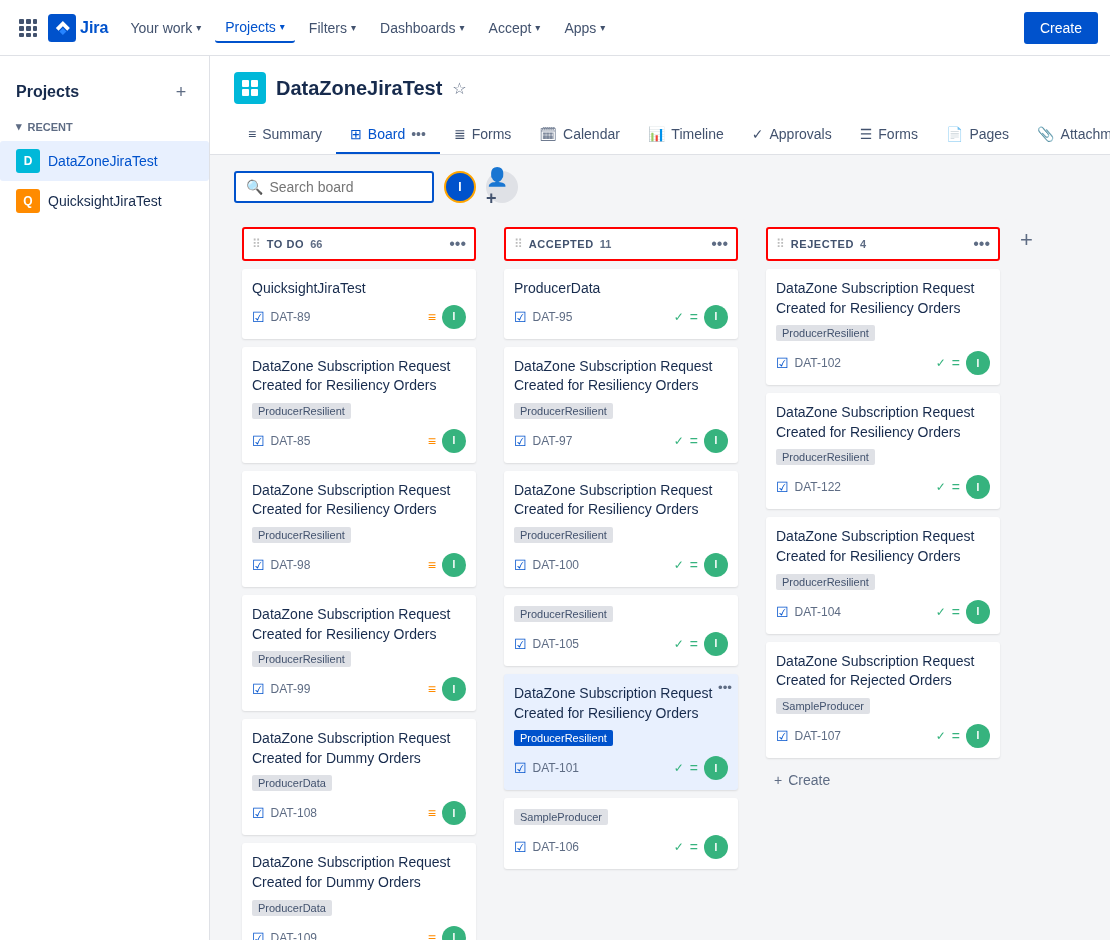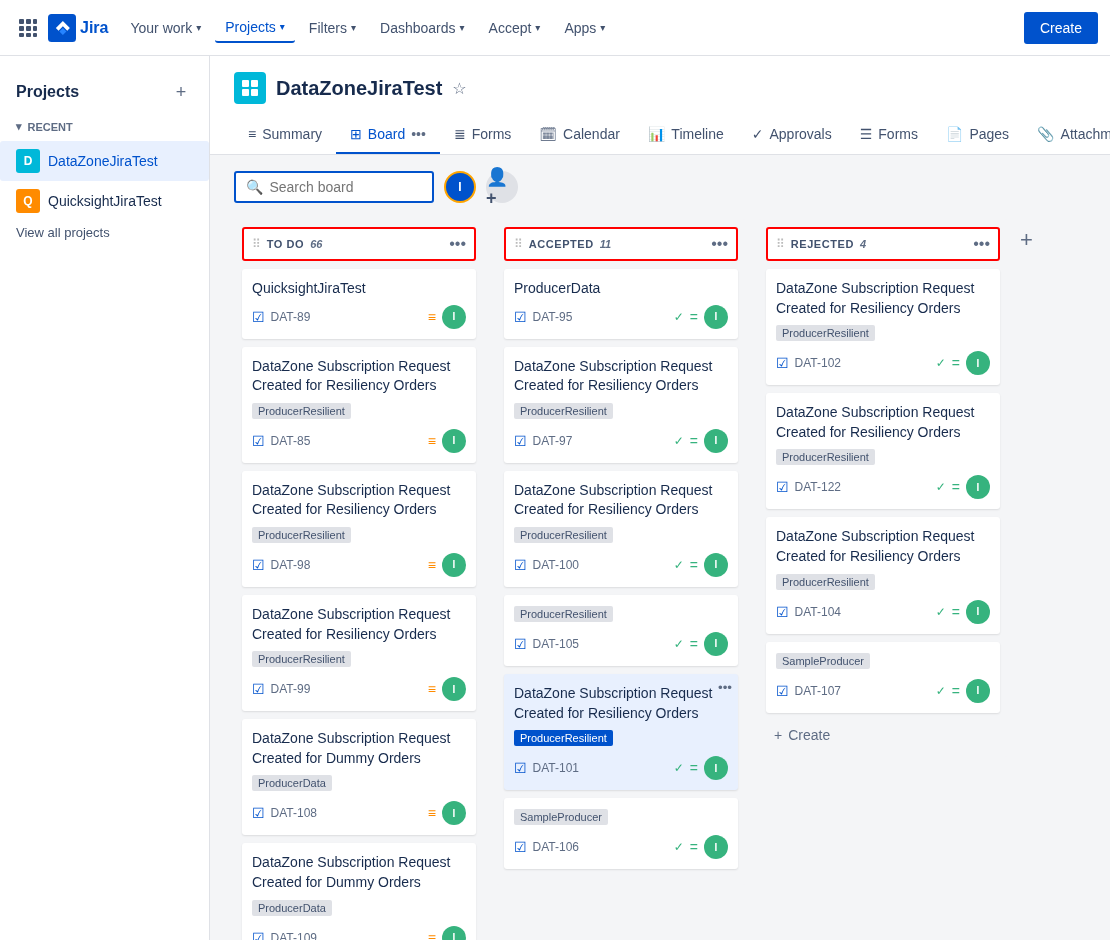"View all projects" div.sidebar-link { html: <div>View all projects</div> -> none }
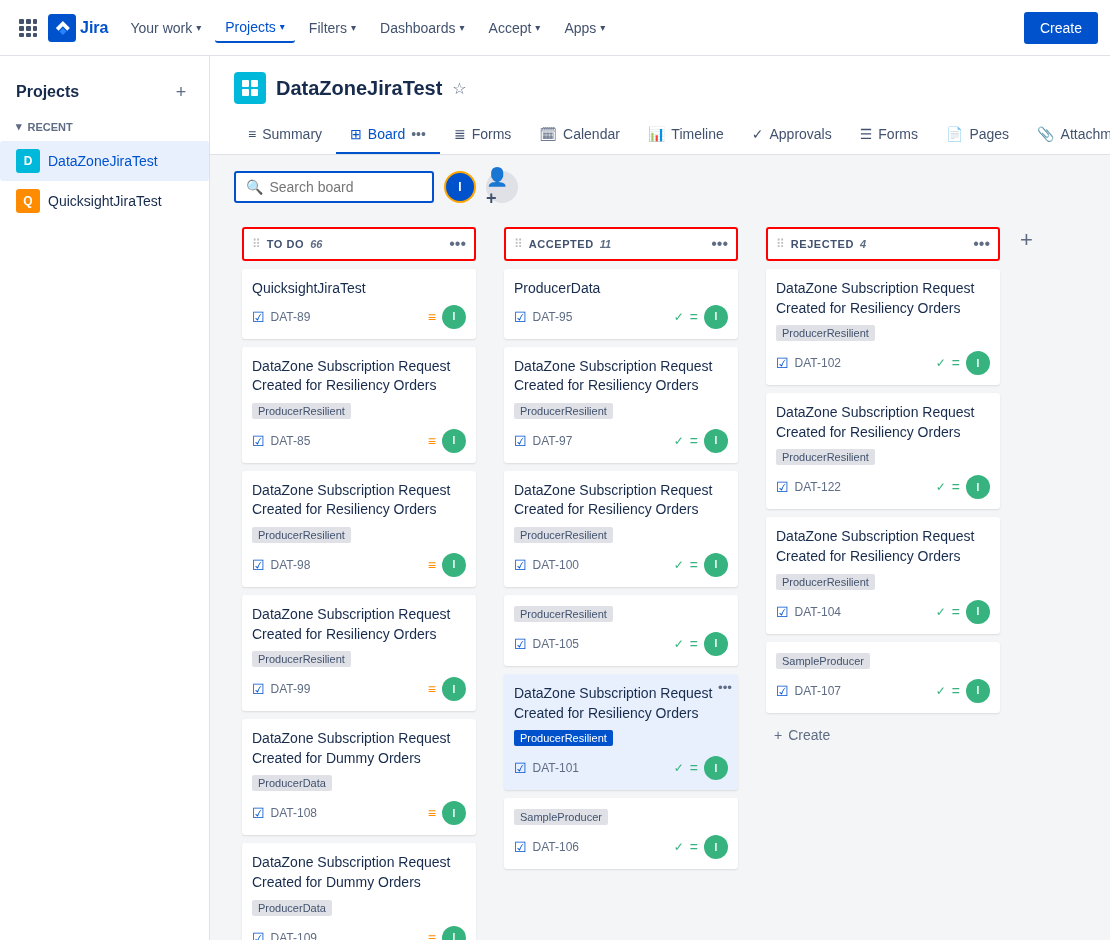"66" .column-count { font-style: italic -> none }
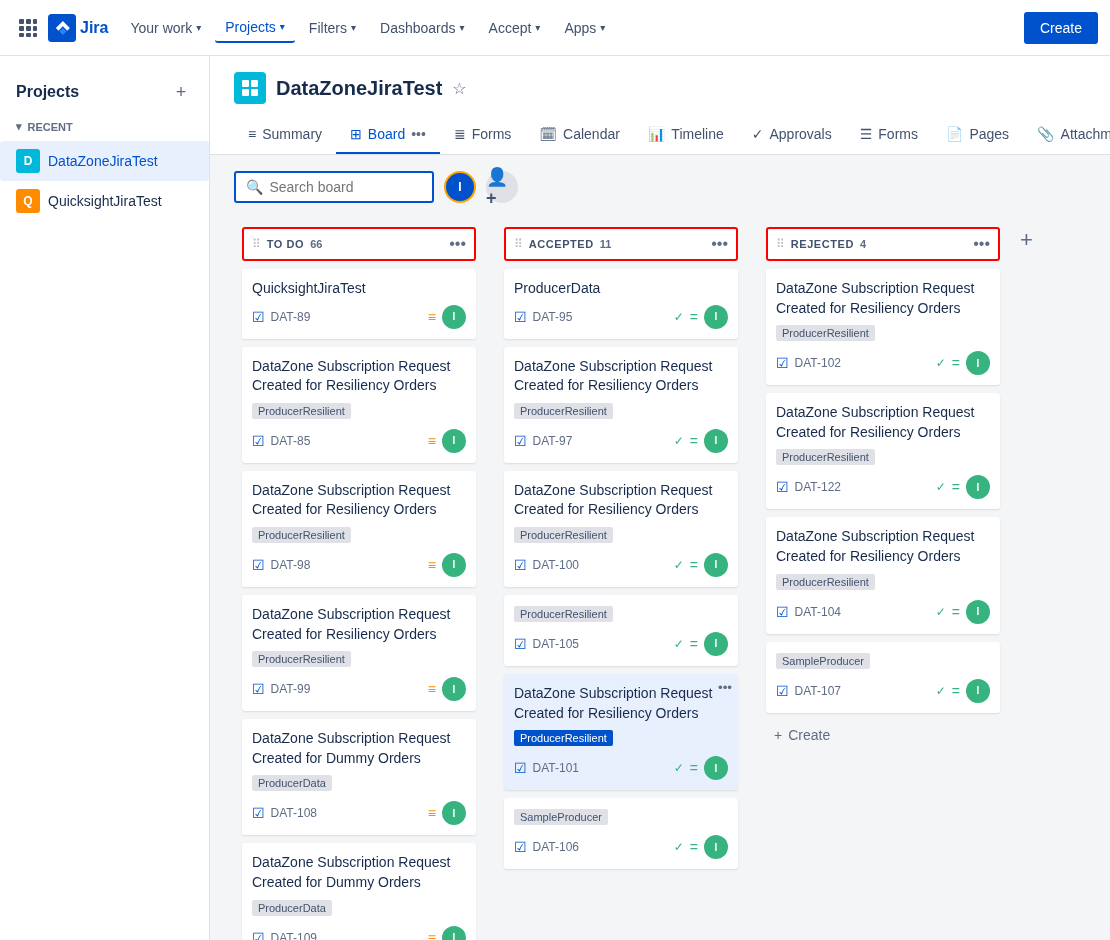"DataZone Subscription Request Created for Rejected" div.card-title { html: none -> <div>DataZone Subscription Request Created for Rejected Orders</div> }
